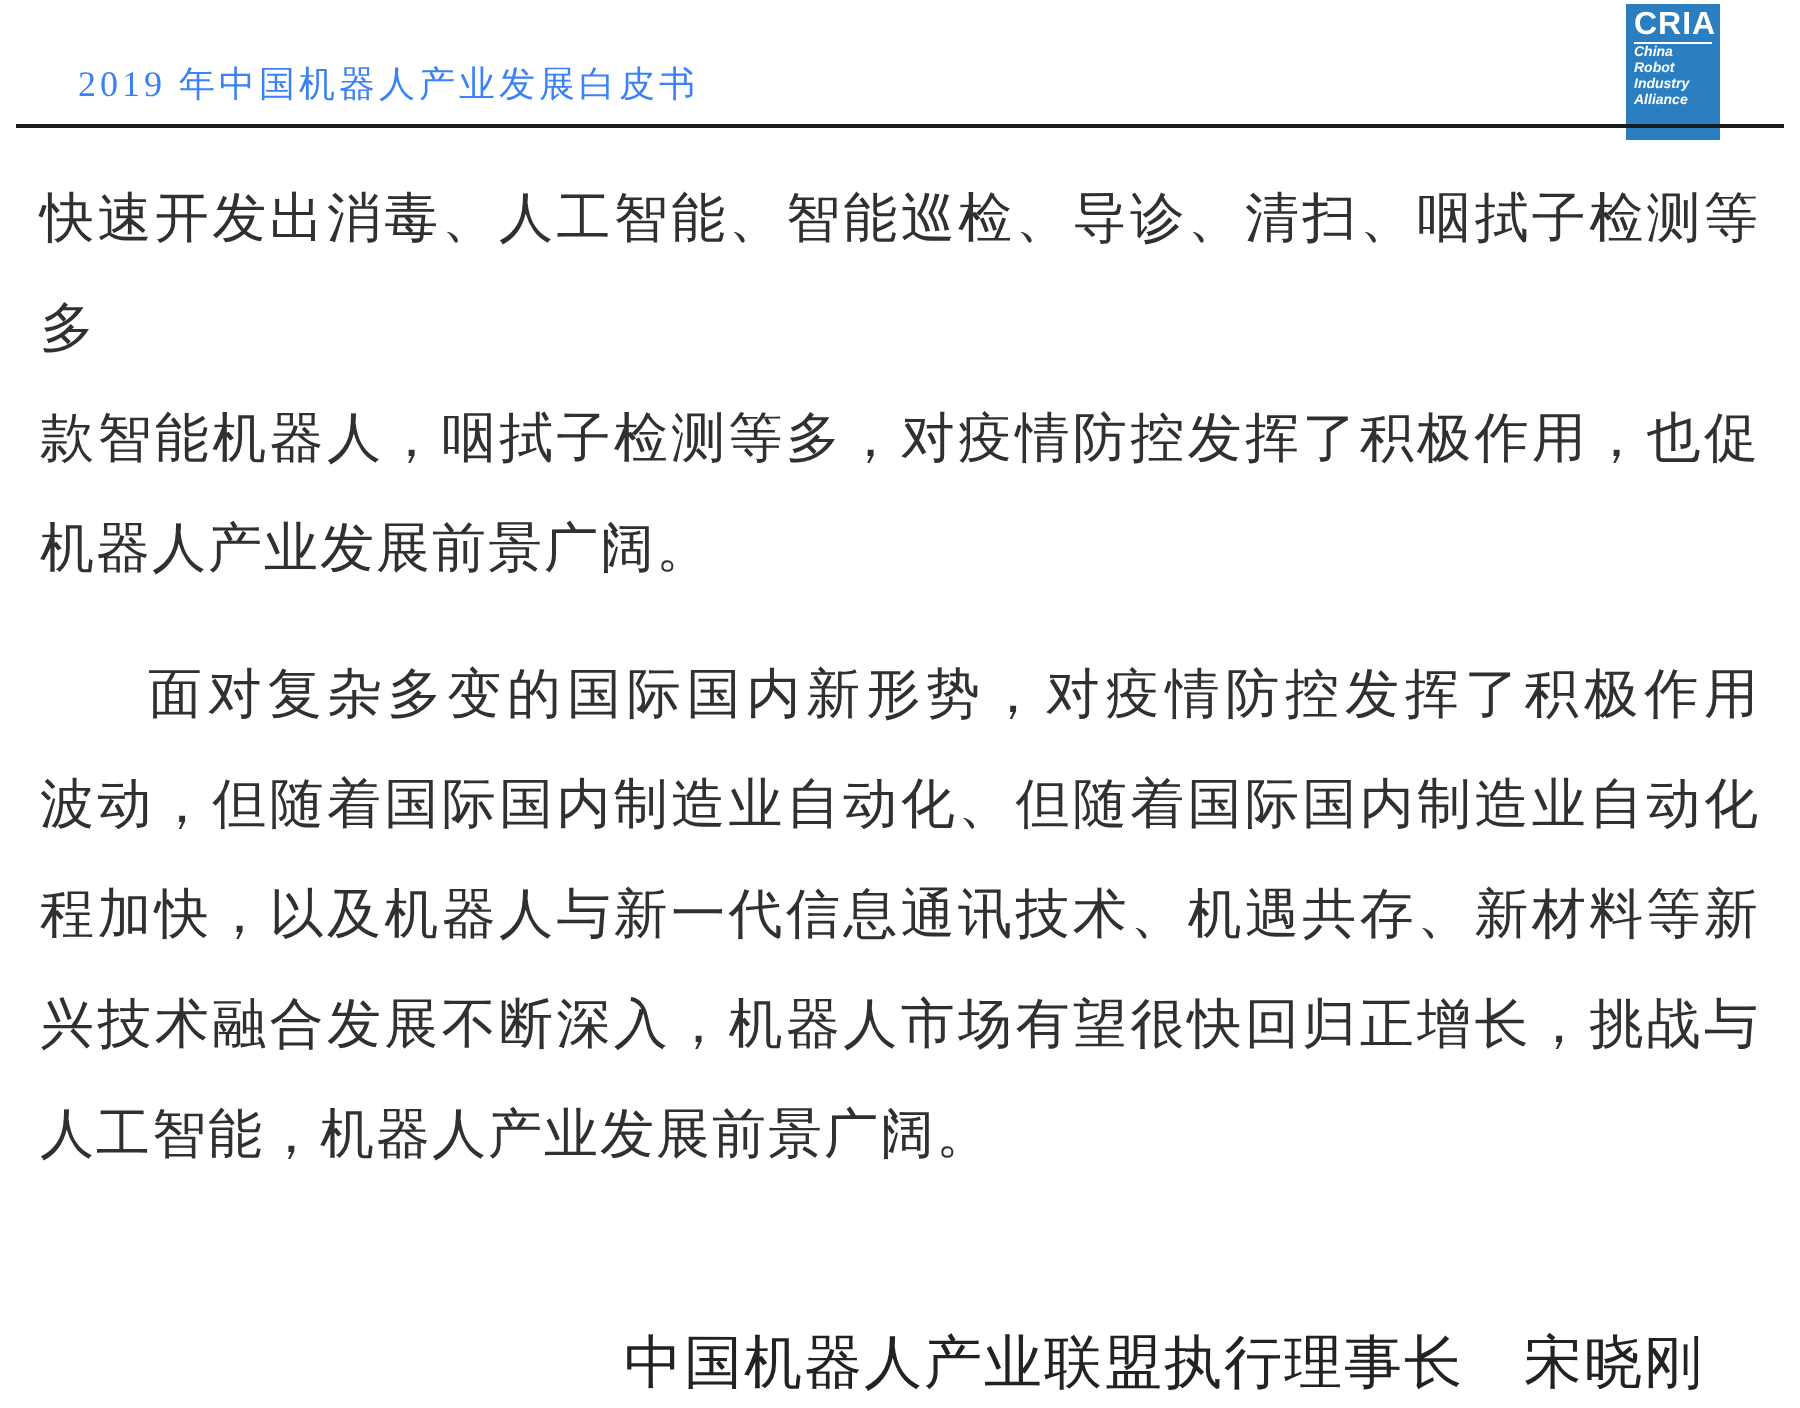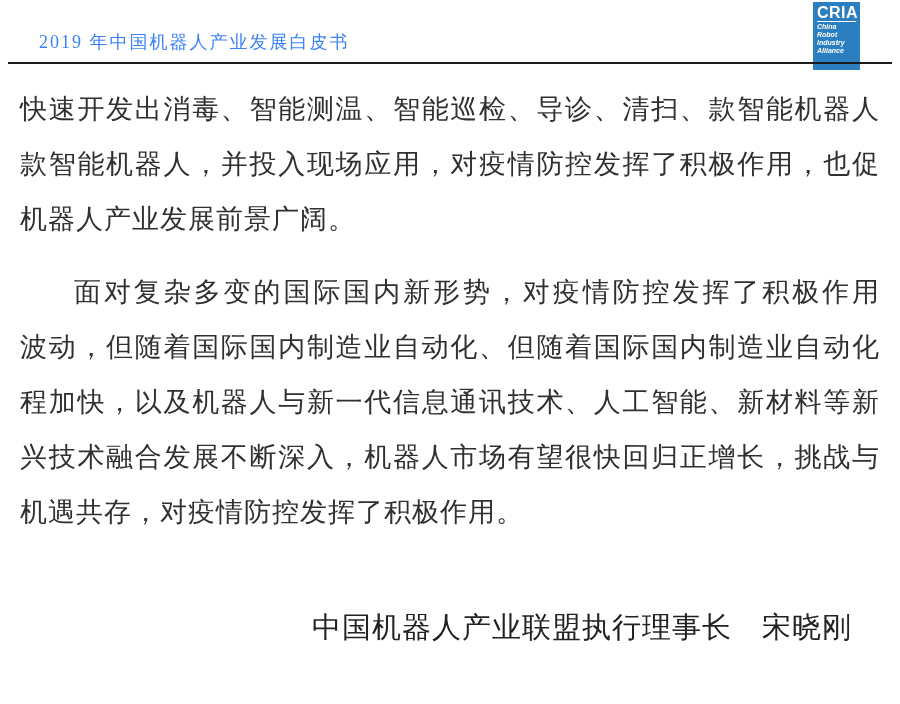"快速开发出消毒、智能测温、智能巡检、导诊、清扫、款智能机器人" div.line { text: 智能测温、智能巡检、导诊、清扫、款智能机器人 -> 人工智能、智能巡检、导诊、清扫、咽拭子检测等多 }
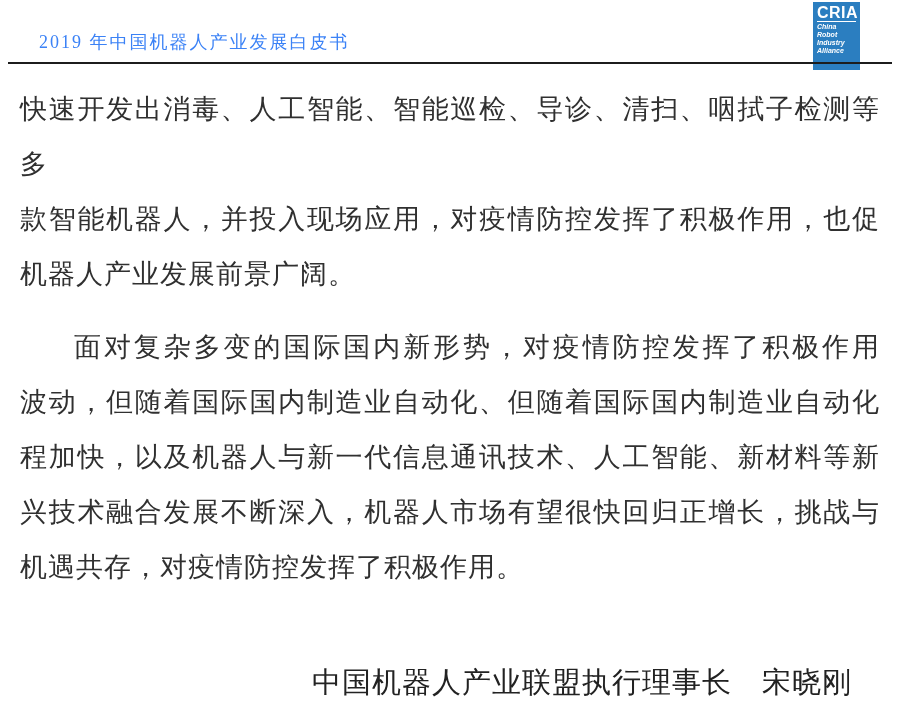"款智能机器人，并投入现场应用，对疫情防控发挥了积极作用，也促" div.line { text: 并投入现场应用 -> 咽拭子检测等多 }
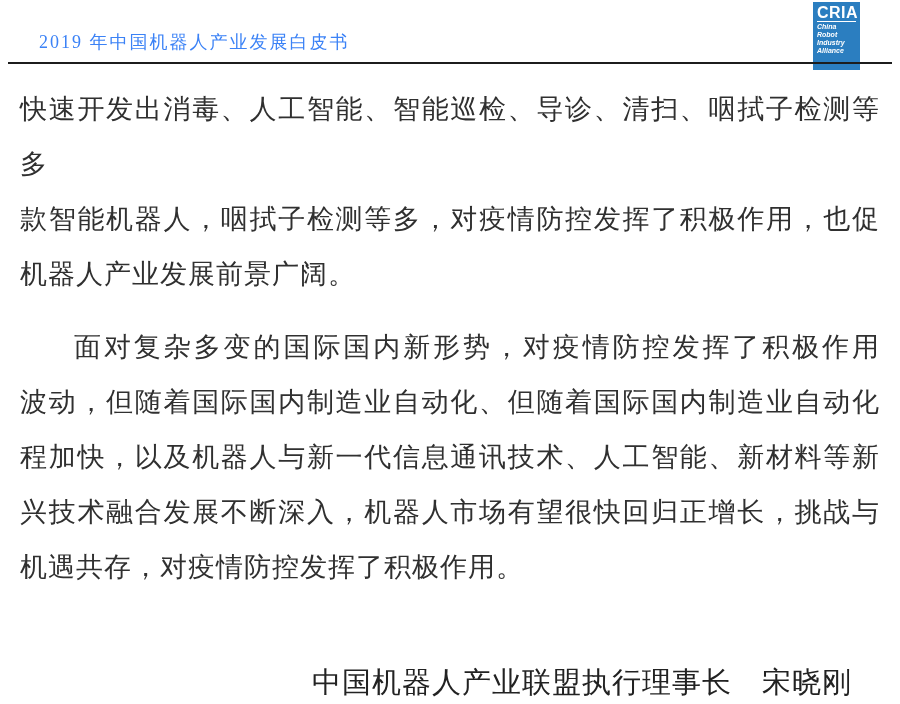"程加快，以及机器人与新一代信息通讯技术、人工智能、新材料等新" div.line { text: 人工智能 -> 机遇共存 }
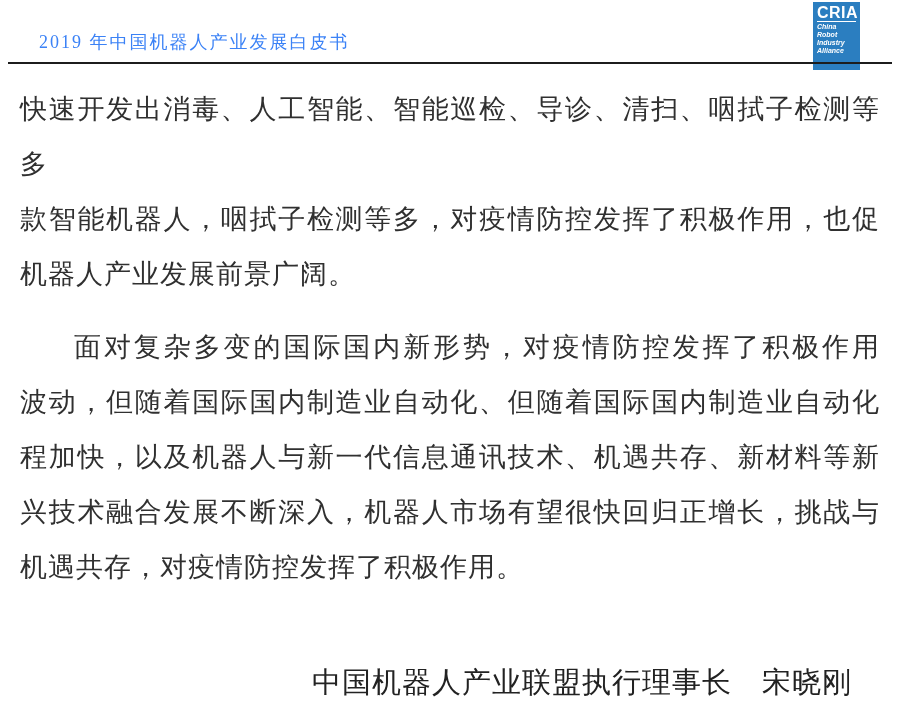"机遇共存，对疫情防控发挥了积极作用。" div.line { text: 机遇共存，对疫情防控发挥了积极作用 -> 人工智能，机器人产业发展前景广阔 }
